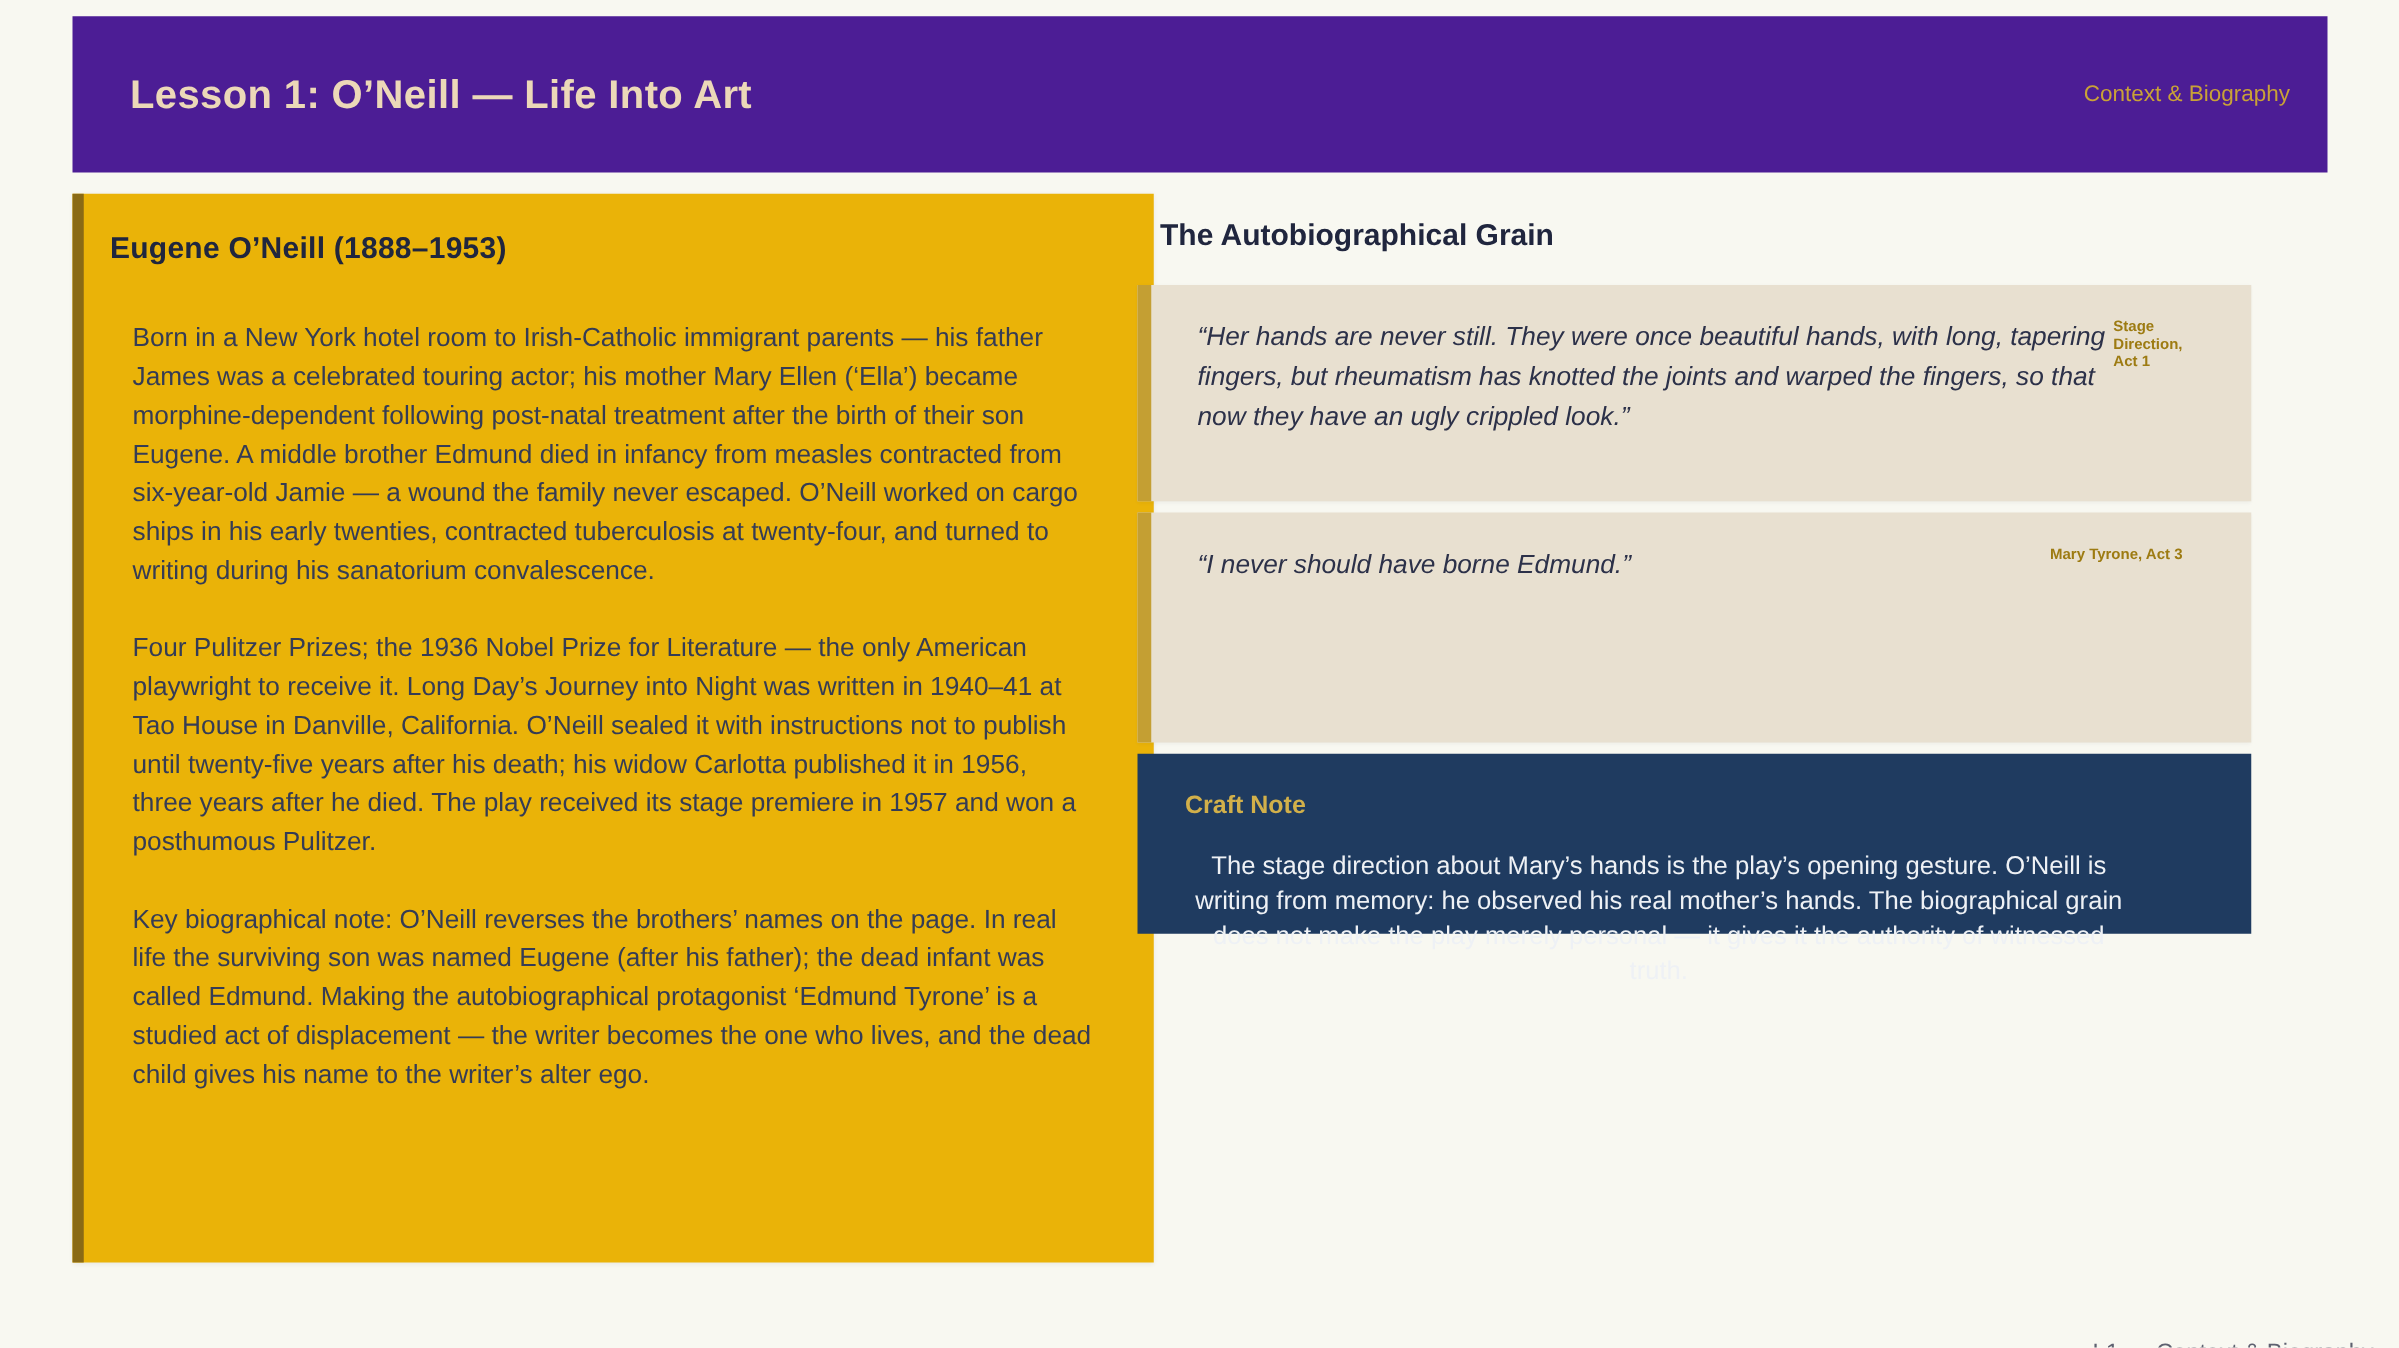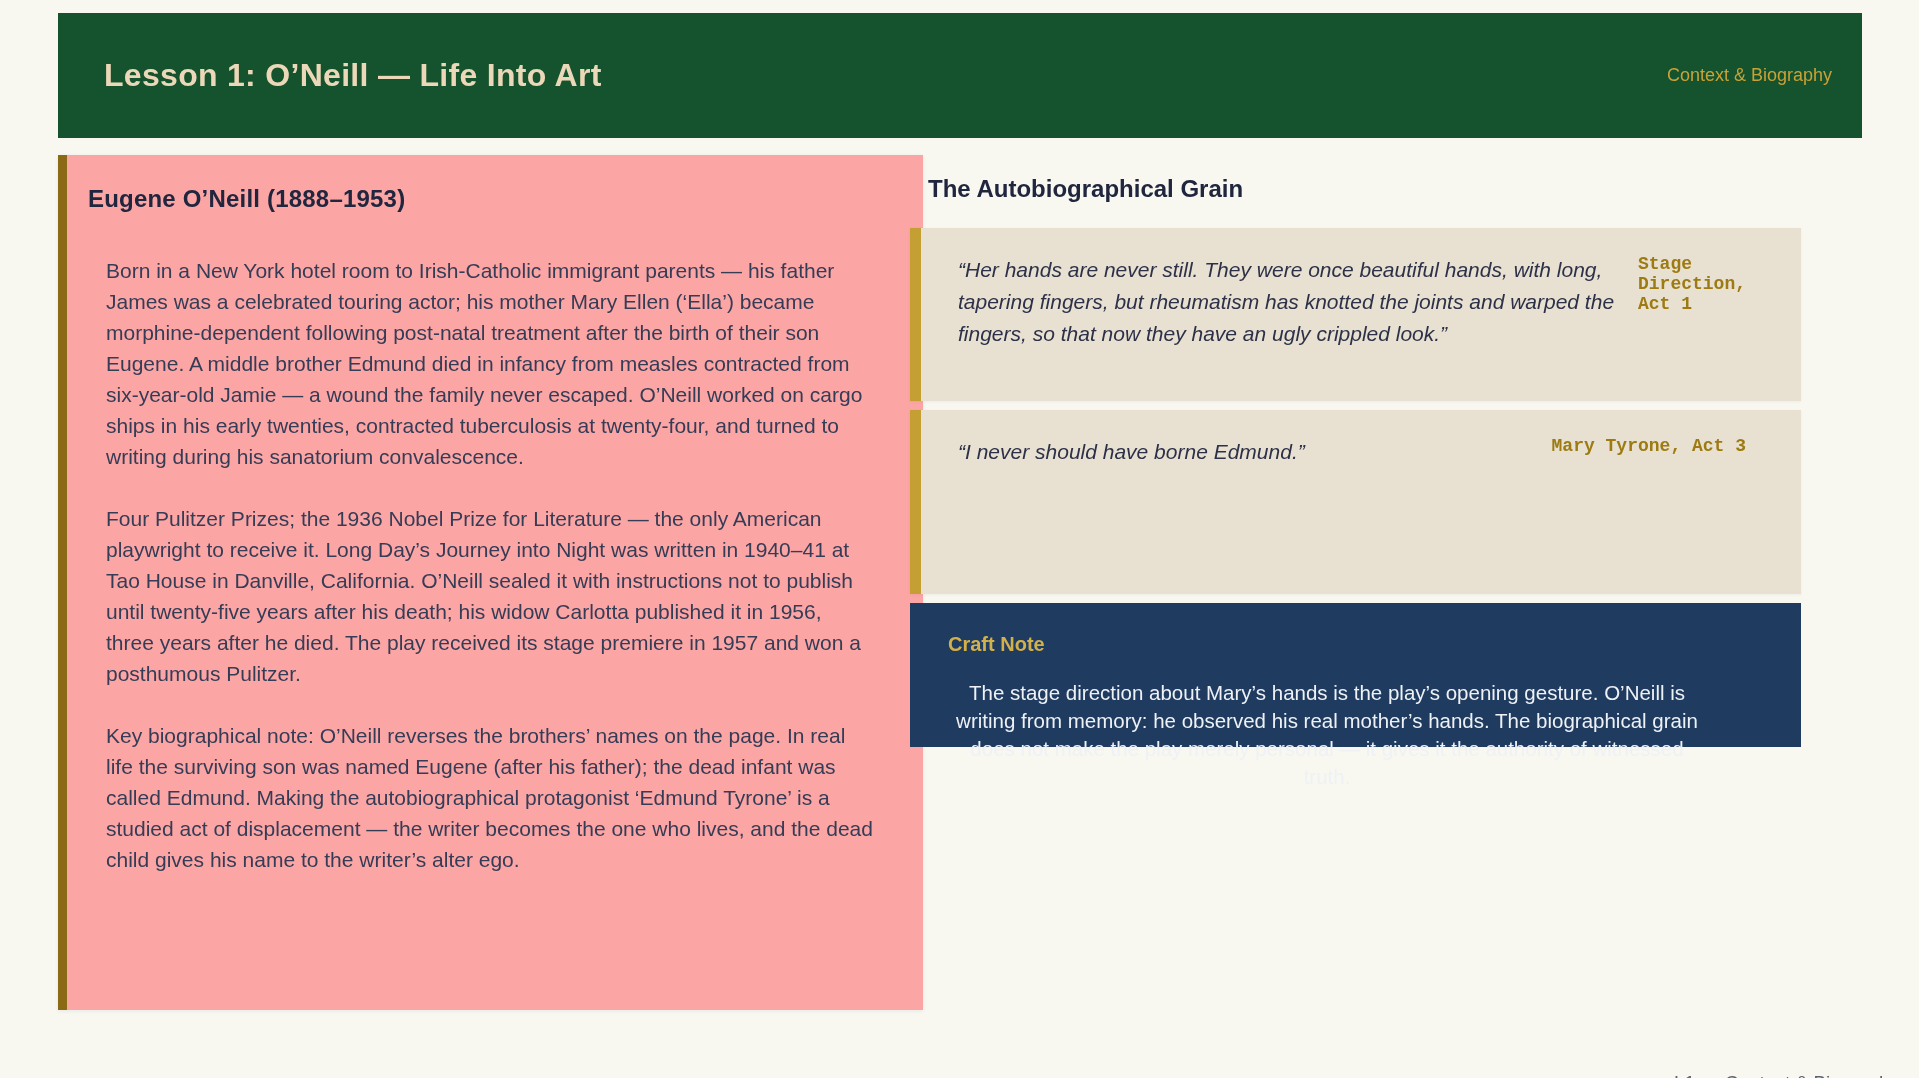"Lesson 1: O’Neill — Life" .header-bar { background: #14532d -> #4c1d95 }
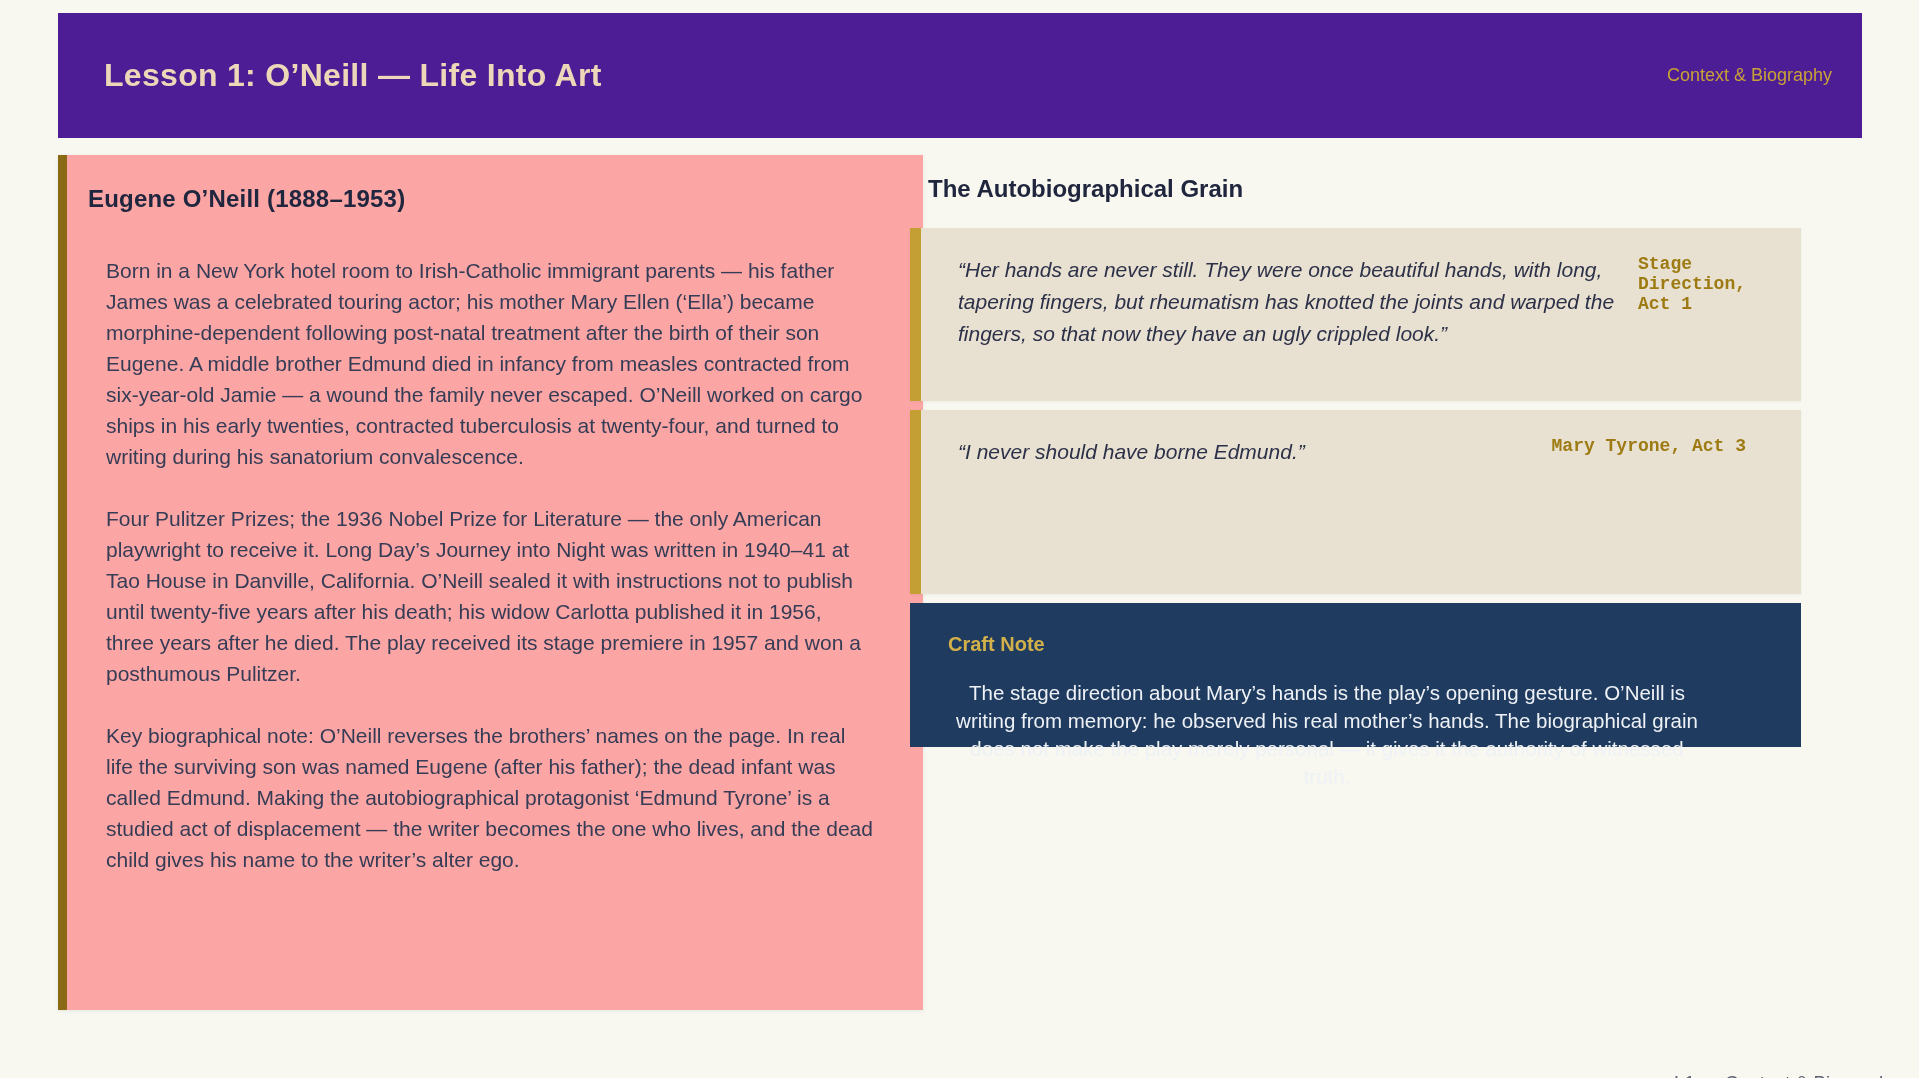"Eugene O’Neill (1888–1953)" .bio-card { background: #fca5a5 -> #eab308 }
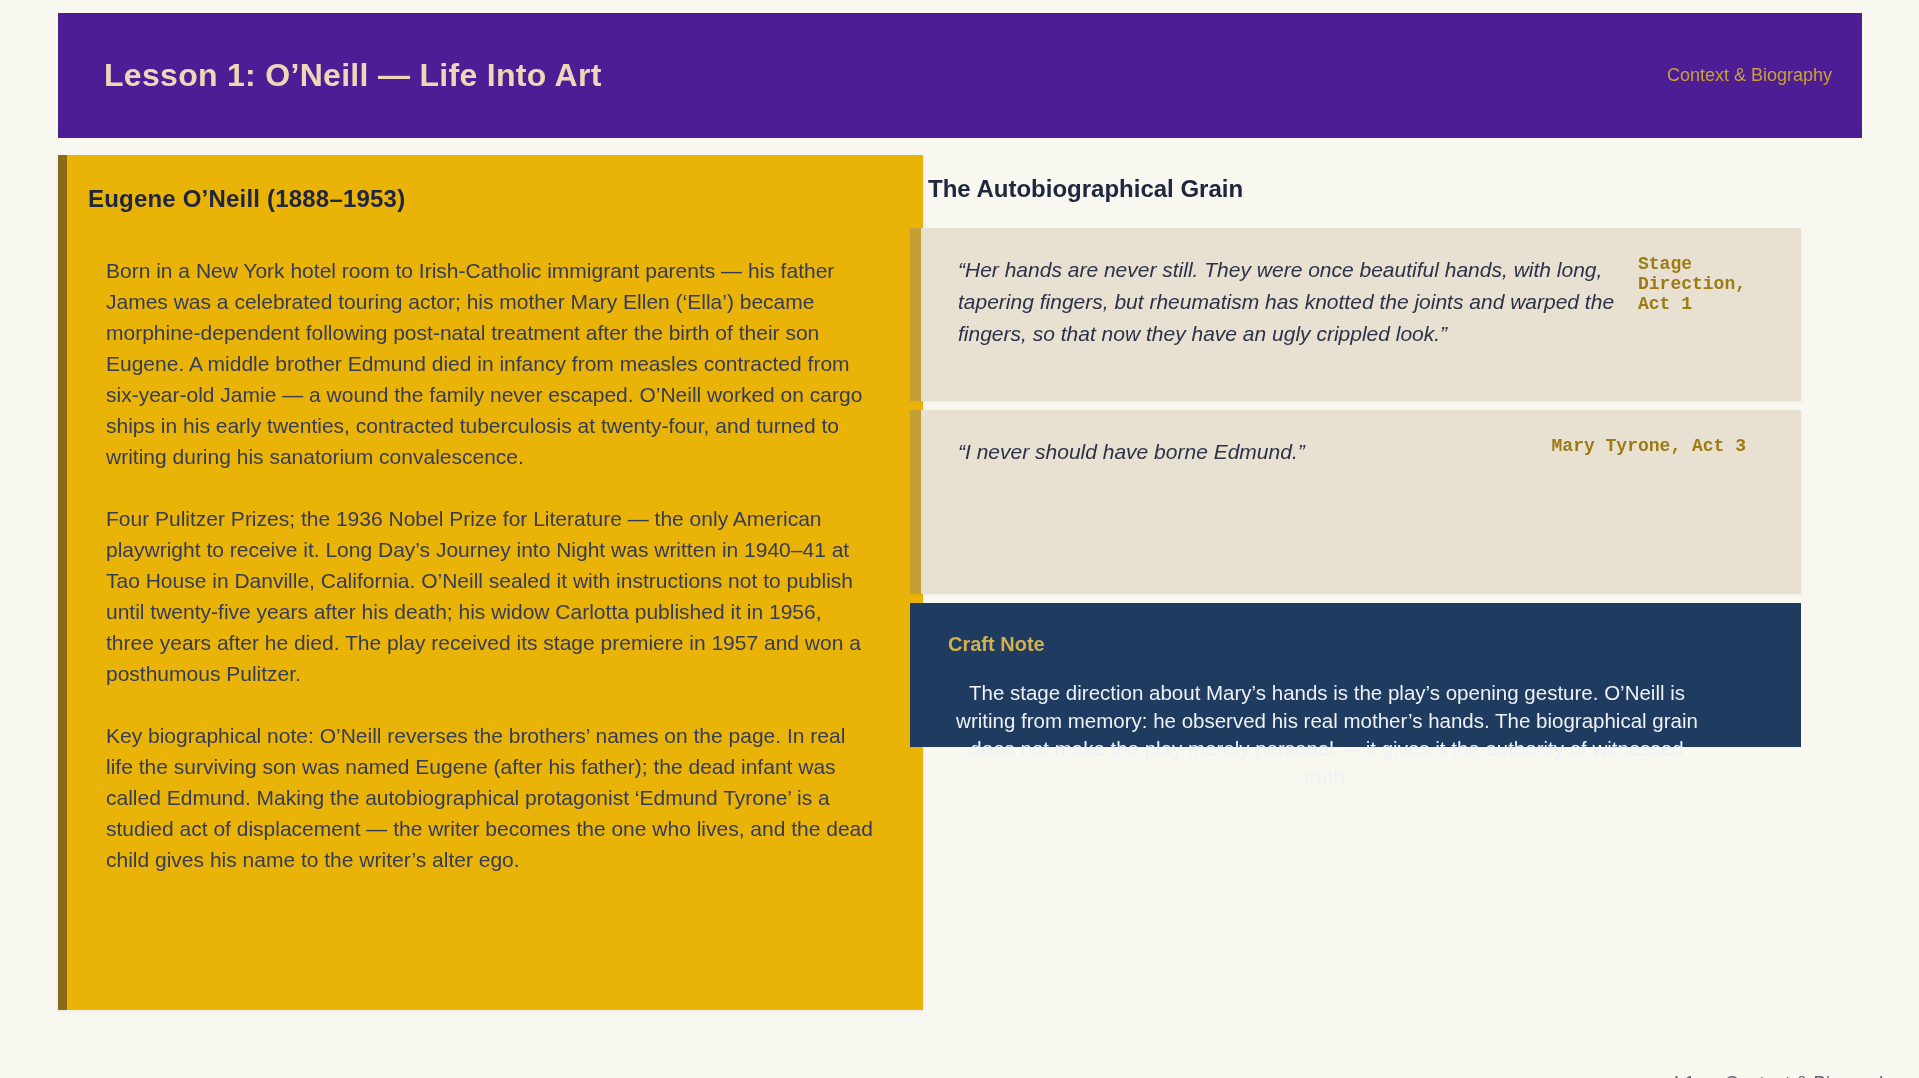"Stage Direction, Act 1" .quote-attribution { font-family: Liberation Mono, monospace -> none; font-size: 18px -> 12px }
